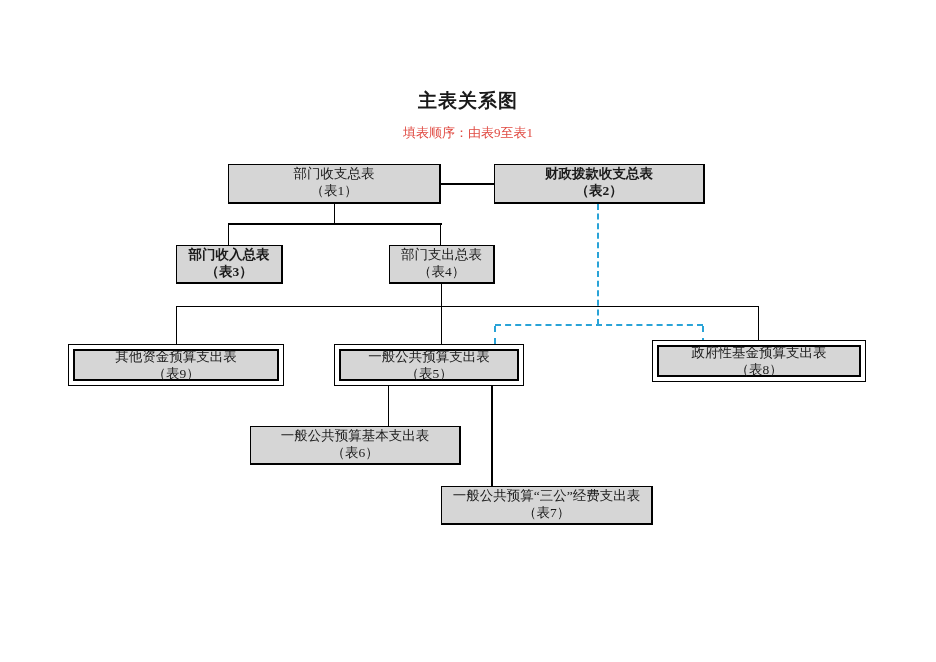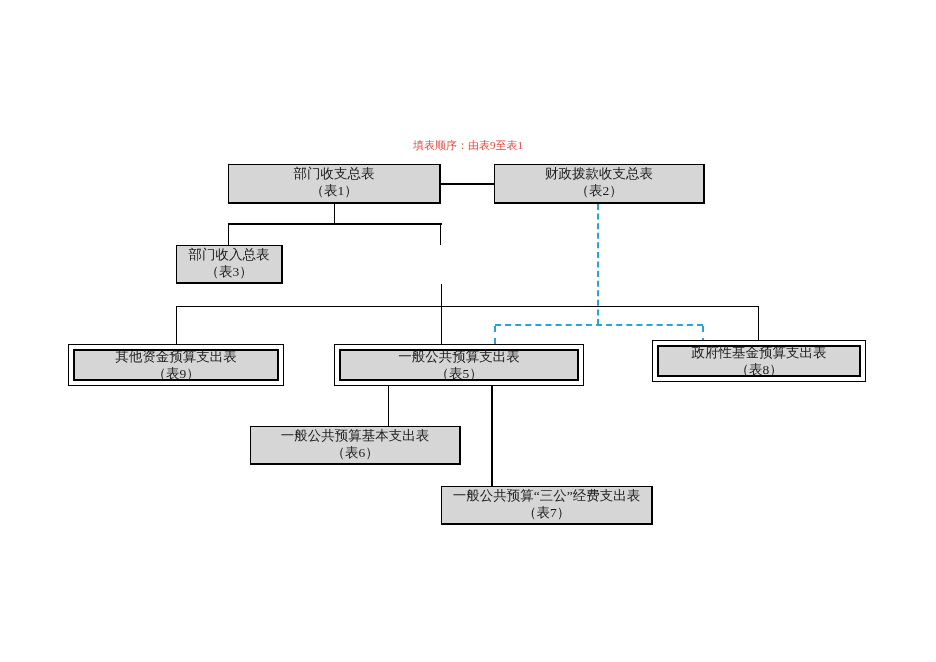"主表关系图" div.title { html: none -> <div>主表关系图</div> }
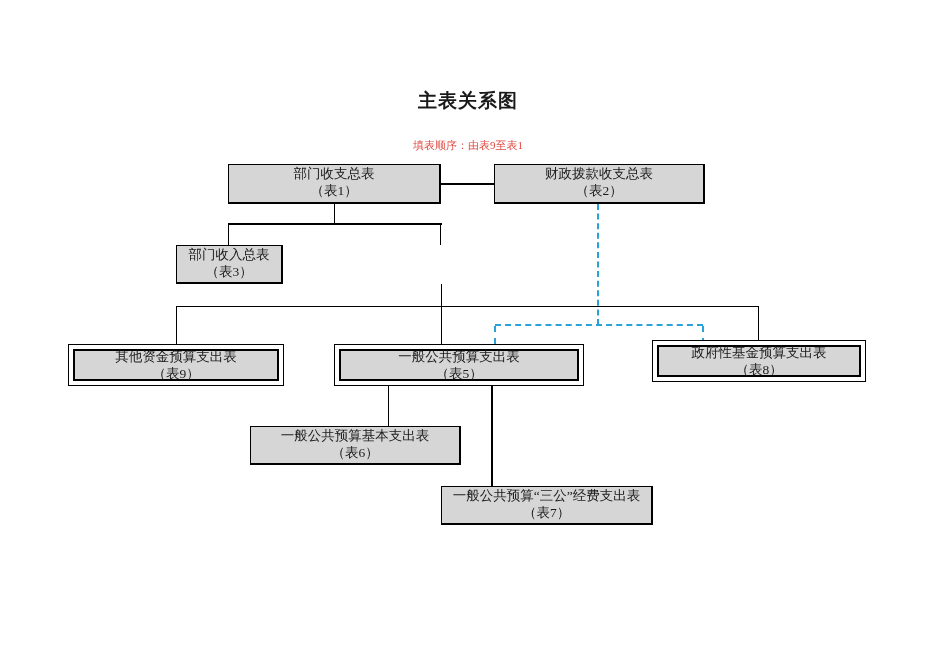"填表顺序：由表9至表1" .subtitle { font-size: 11px -> 13px; top: 138px -> 124px }
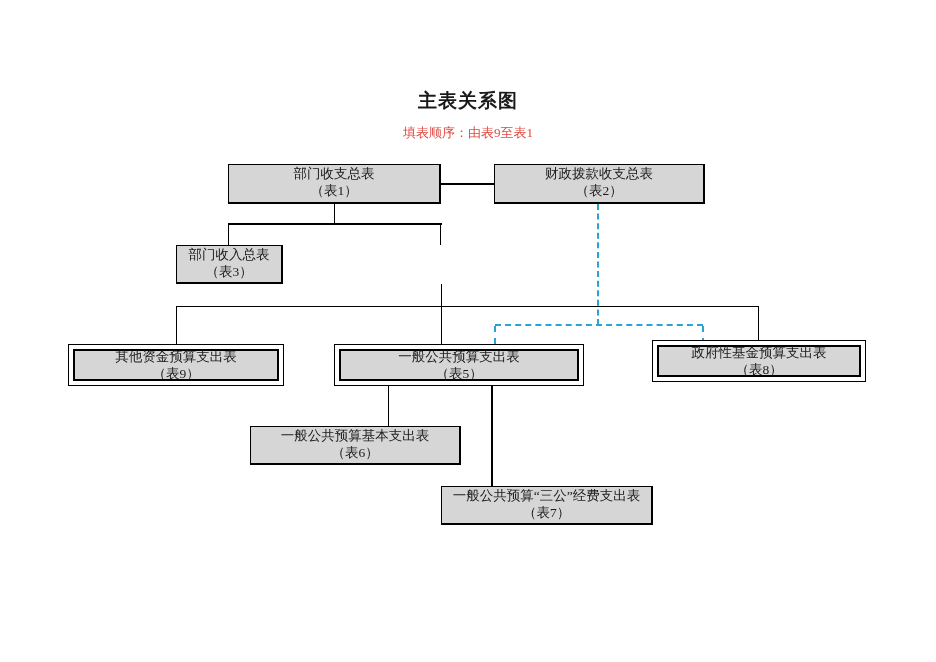"财政拨款收支总表" .b2 { font-weight: none -> bold }
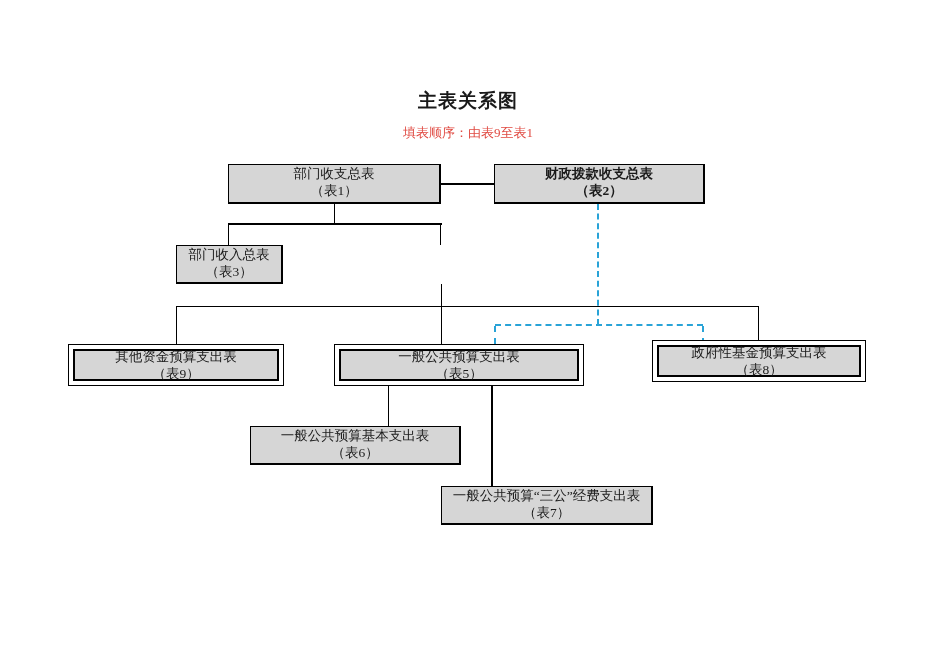"部门收入总表" .b3 { font-weight: none -> bold }
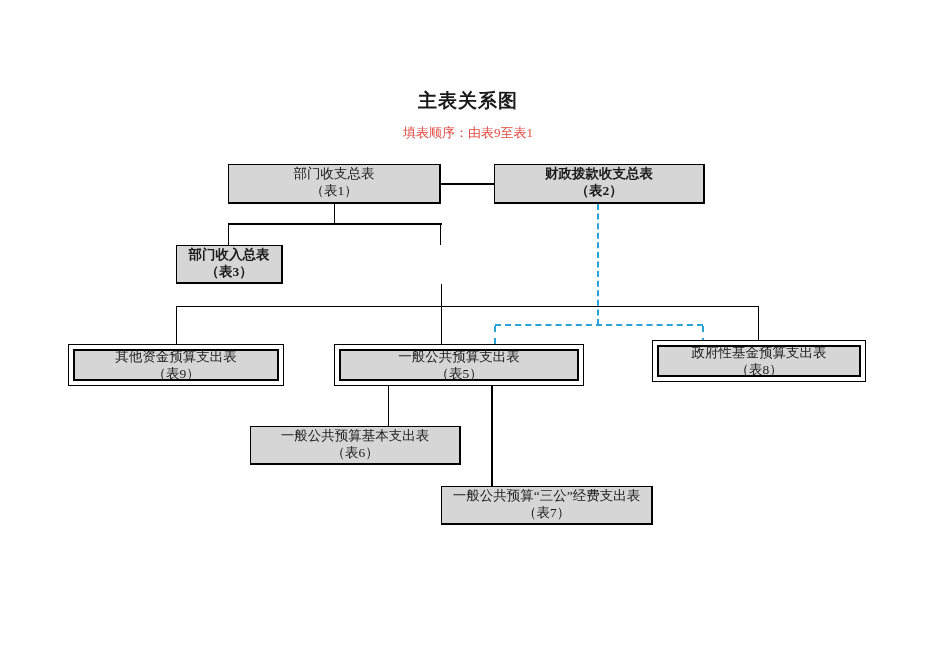"部门支出总表" div.box { html: none -> <div> <div>部门支出总表</div> <div>（表4）</div> </div> }
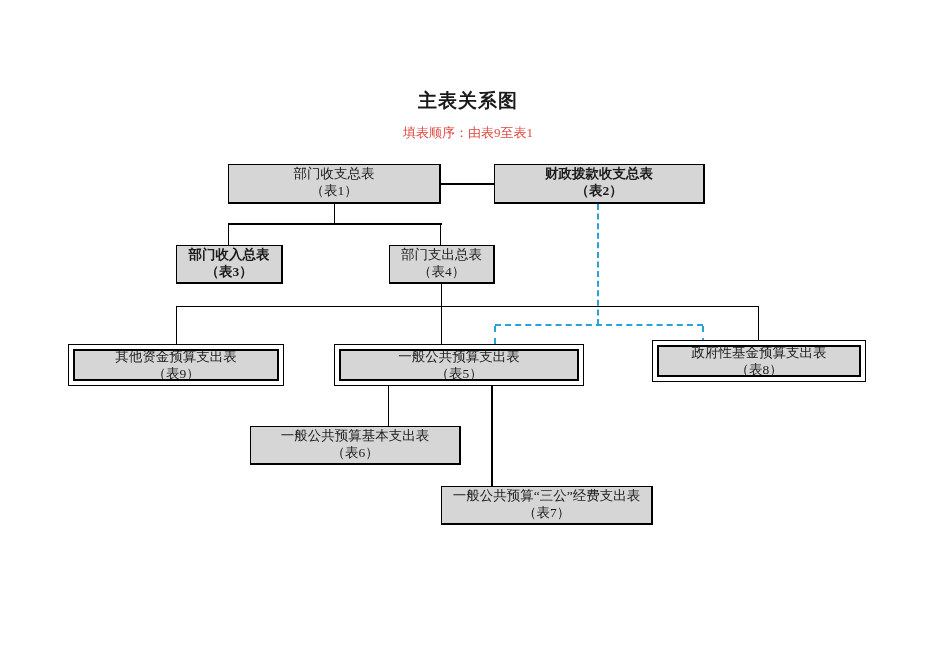"一般公共预算支出表" .b5 { width: 250px -> 190px }
